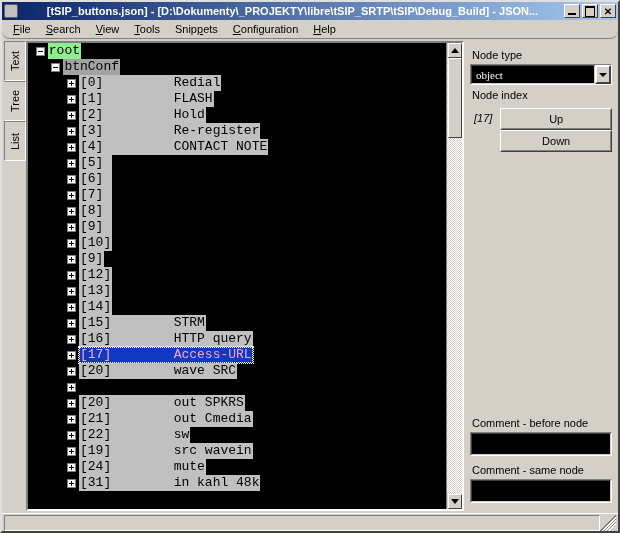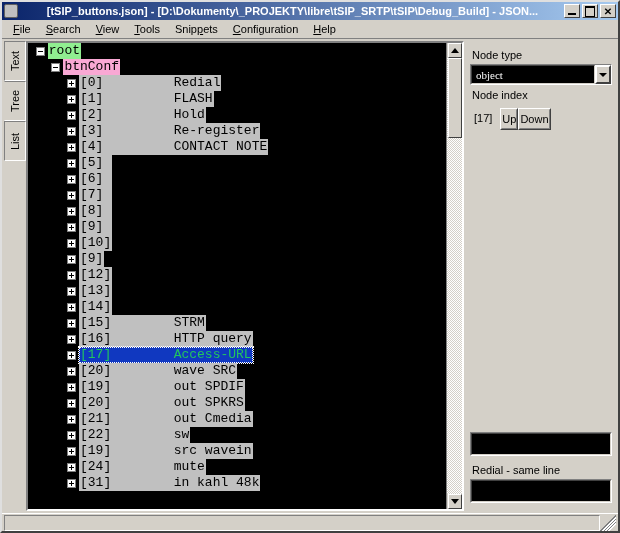"File" .menubar { border-radius: none -> 8px }
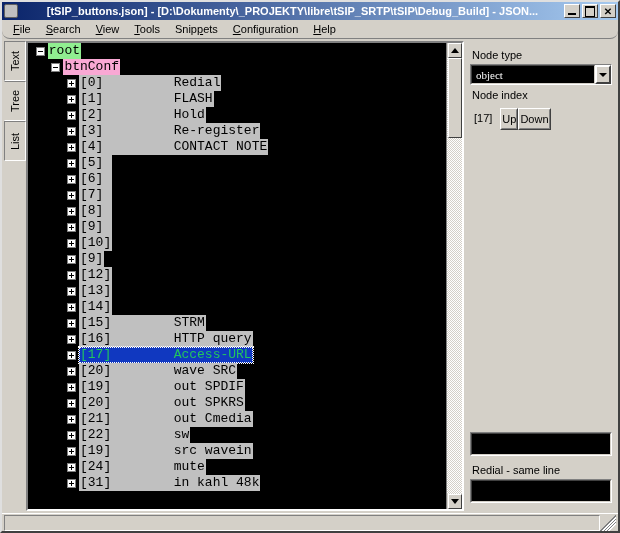"btnConf" .key.cyan { background: #f9a8d4 -> #a3a3a3 }
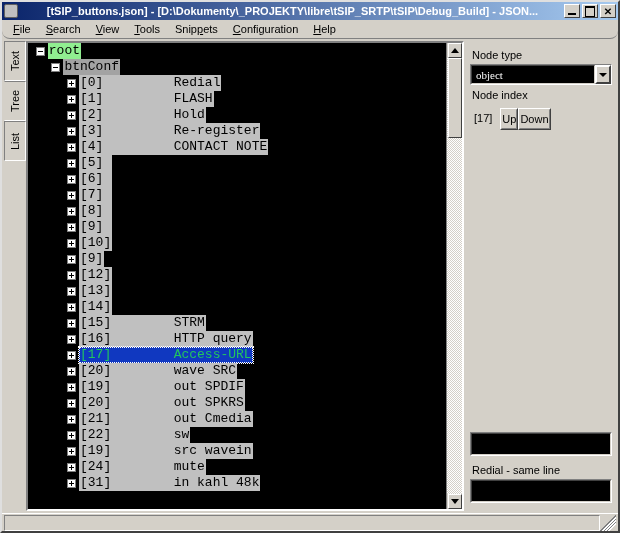"[17]" div { font-style: none -> italic }
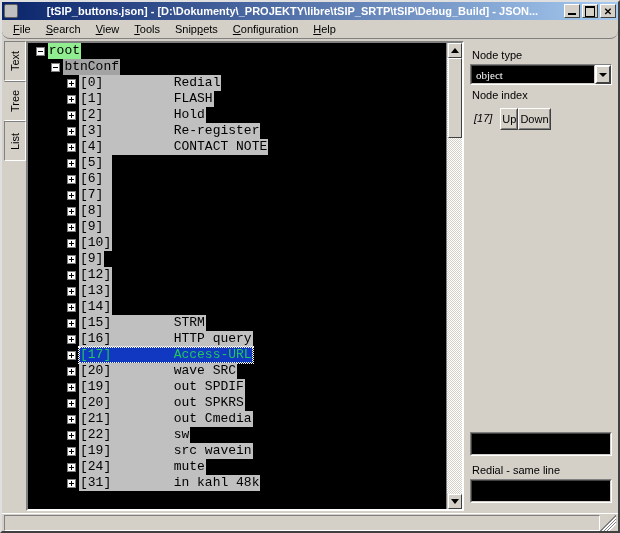"Up" .idx-btns { flex-direction: row -> column }
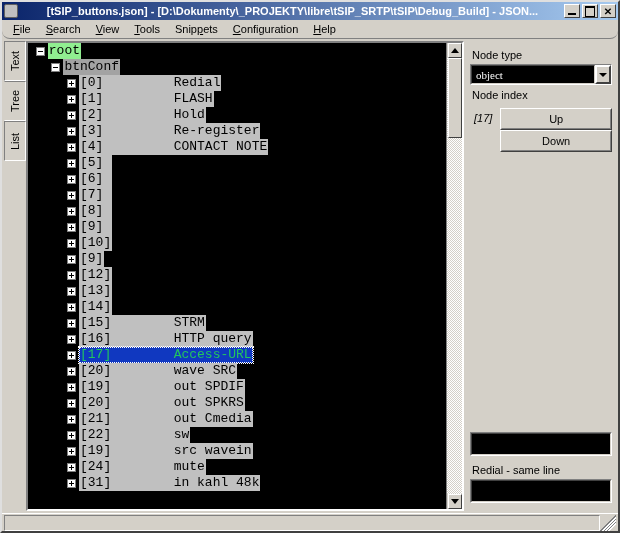"[17] Access-URL" span.key { color: #22c55e -> #f9a8d4 }
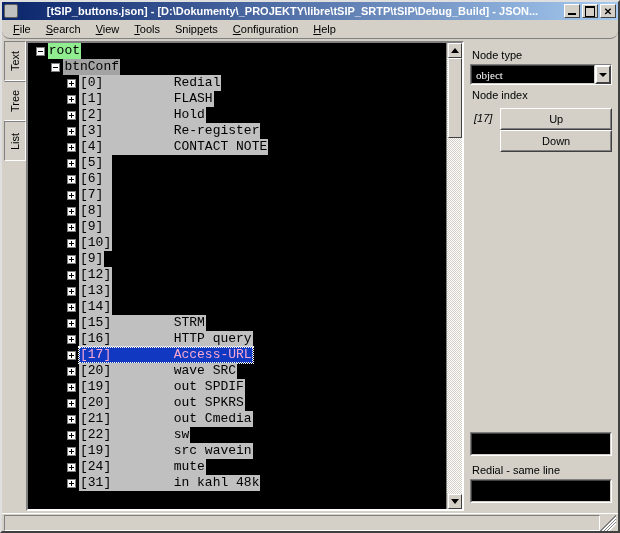"[19] out SPDIF" span.key { html: <span>[19] out SPDIF</span> -> none }
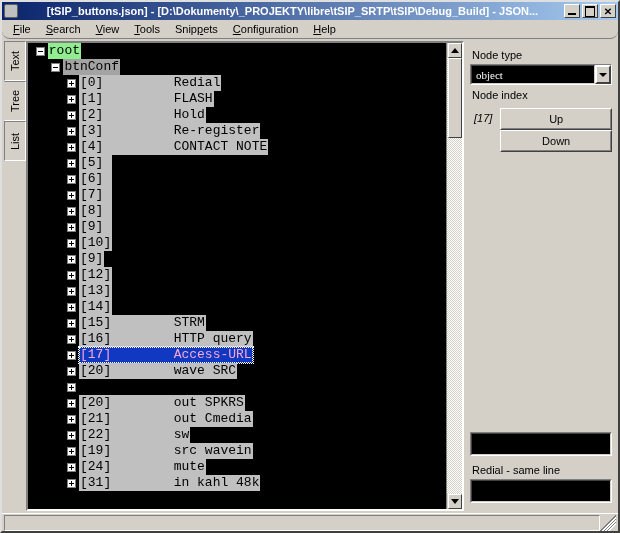"Comment - before node" div.rp-label { html: none -> <div>Comment - before node</div> }
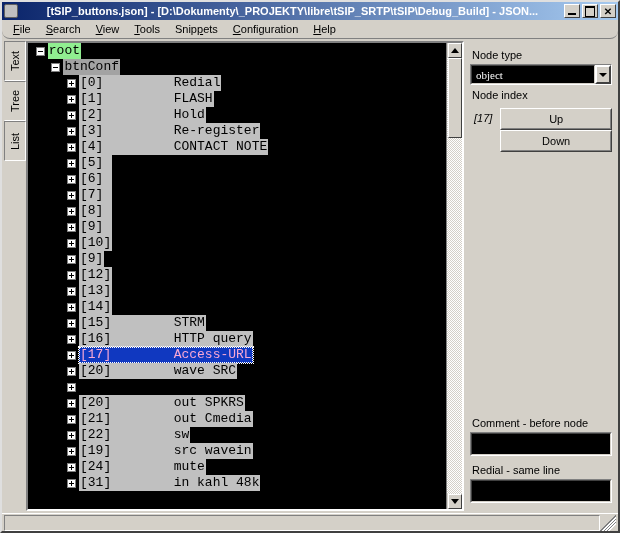"Redial - same line" div.rp-label { text: Redial - same line -> Comment - same node }
